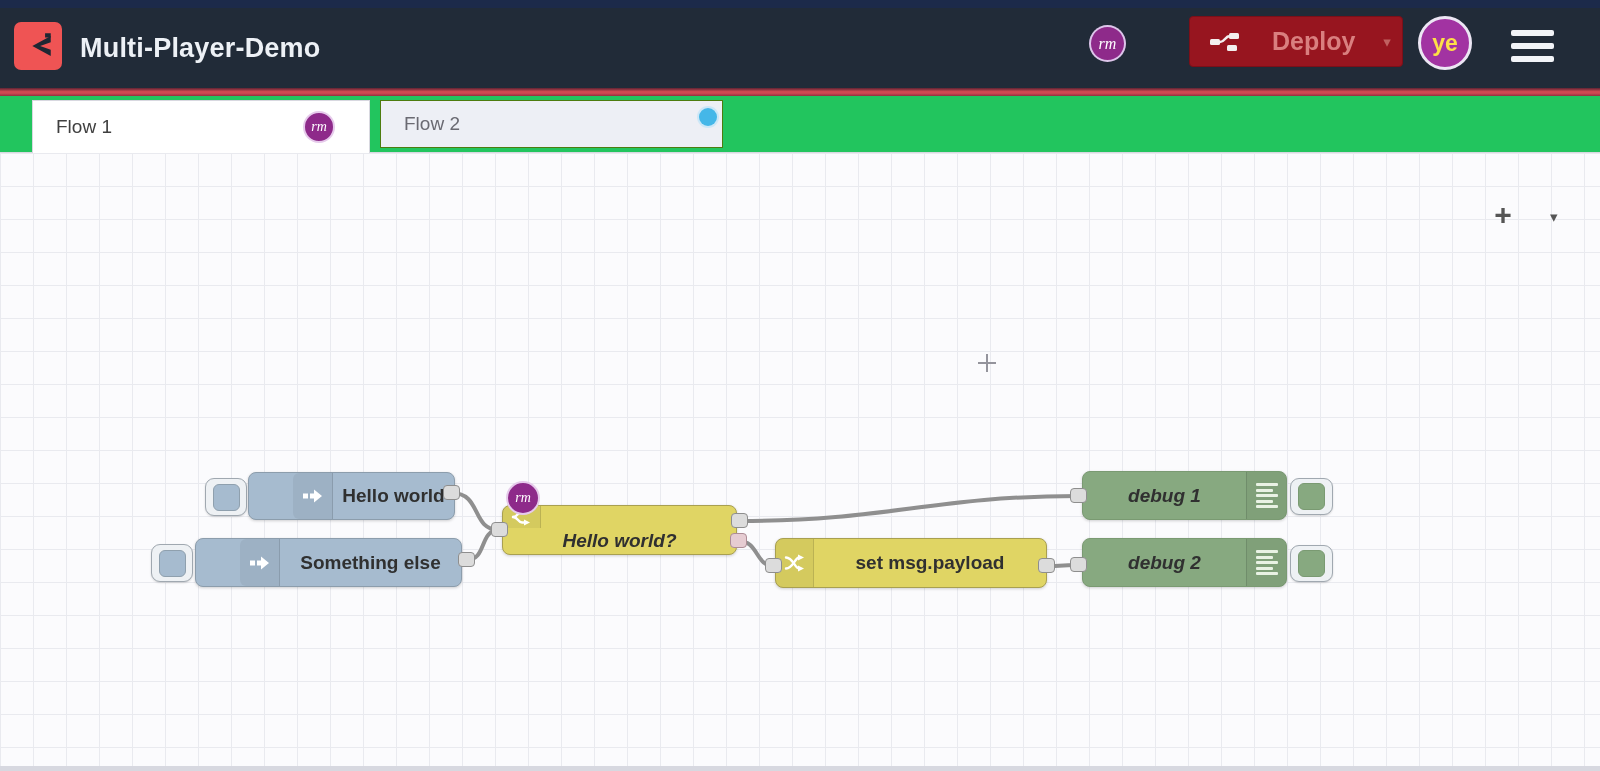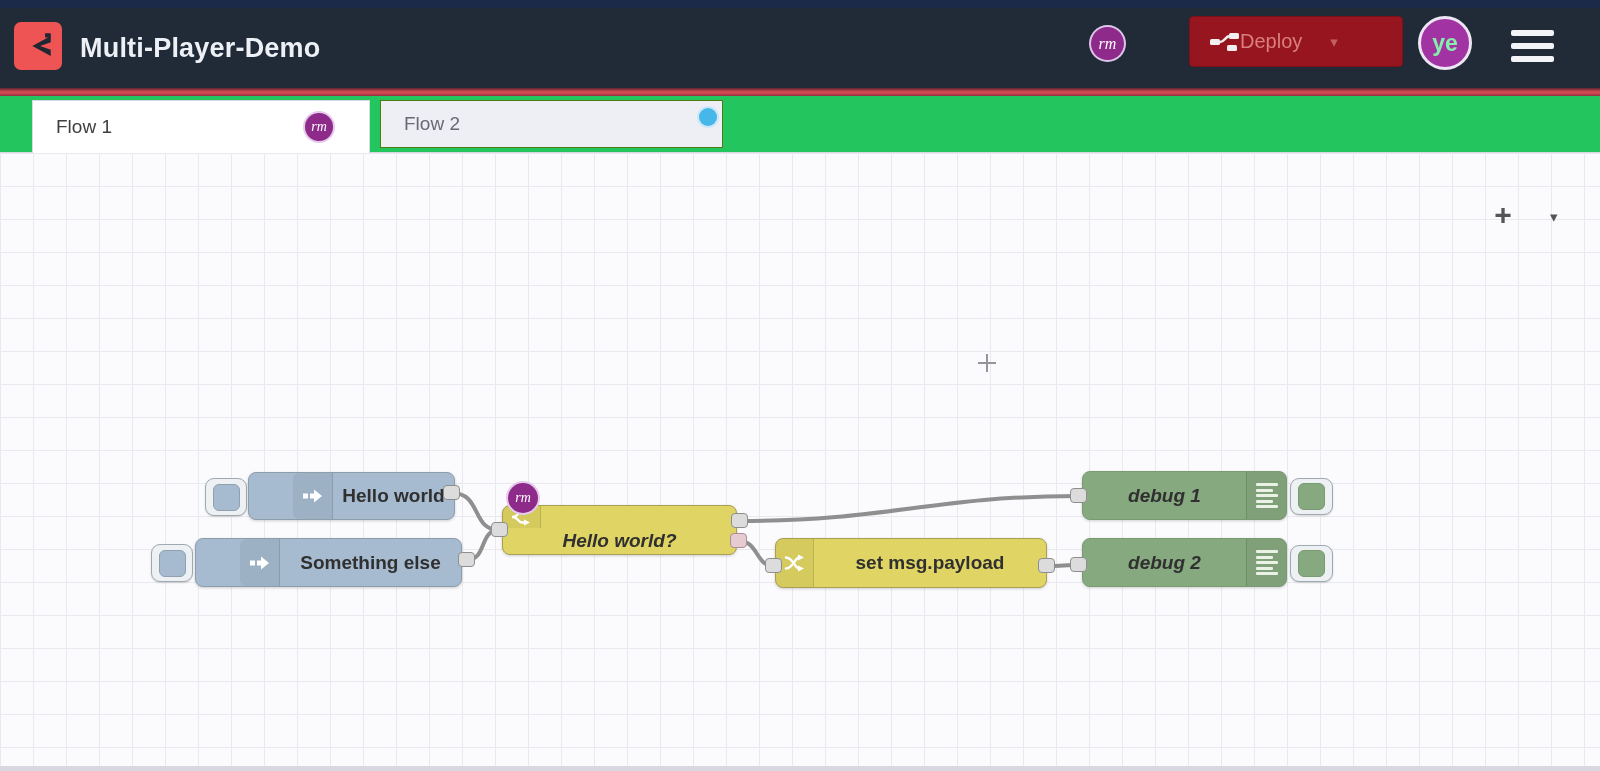"Deploy" .deploy-label { font-size: 20px -> 25px; font-weight: normal -> bold; margin-left: 0 -> 32px }
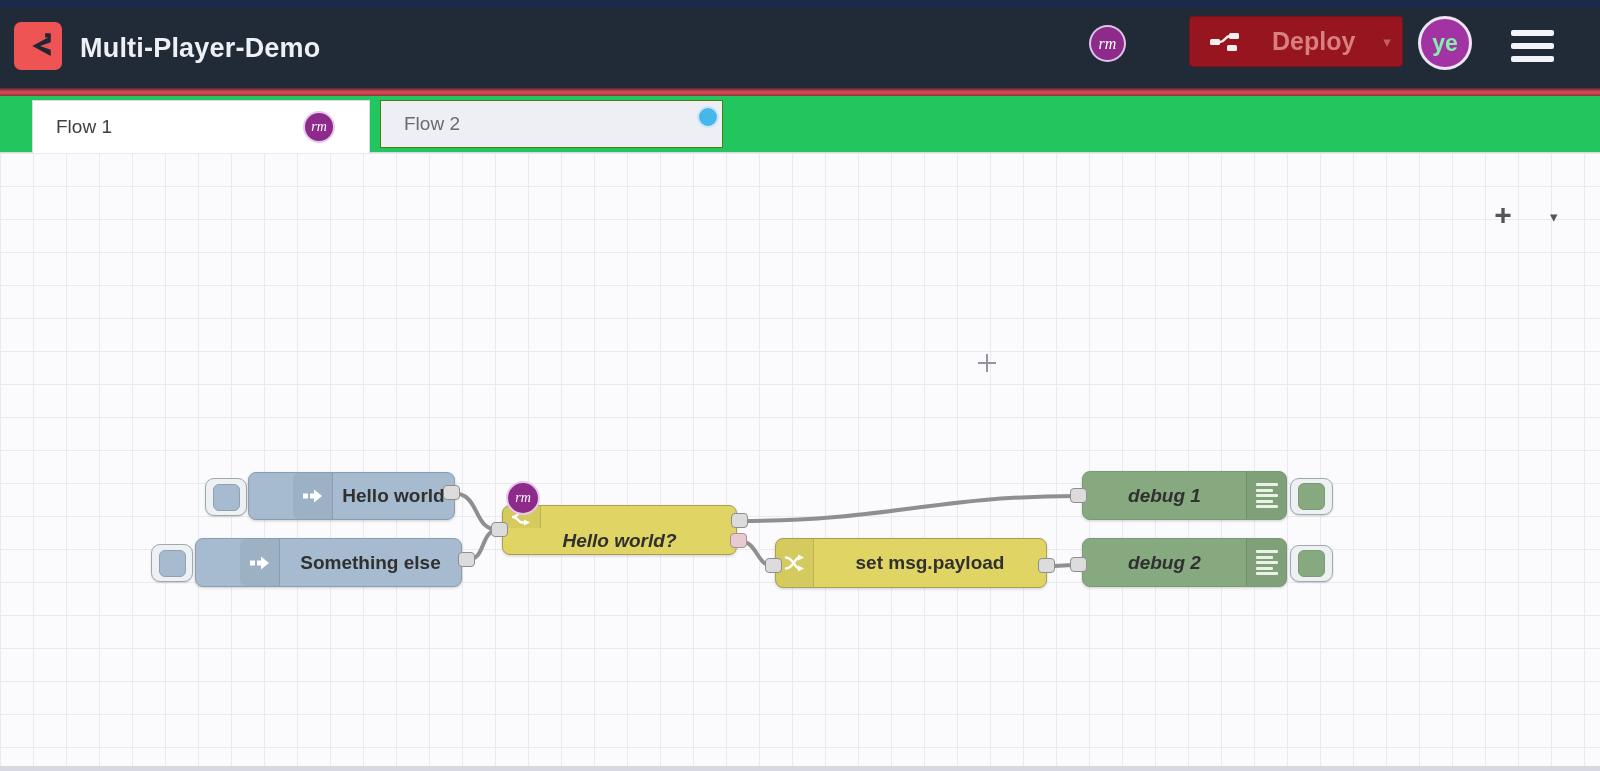"ye" .avatar { color: #86efac -> #fde047 }
